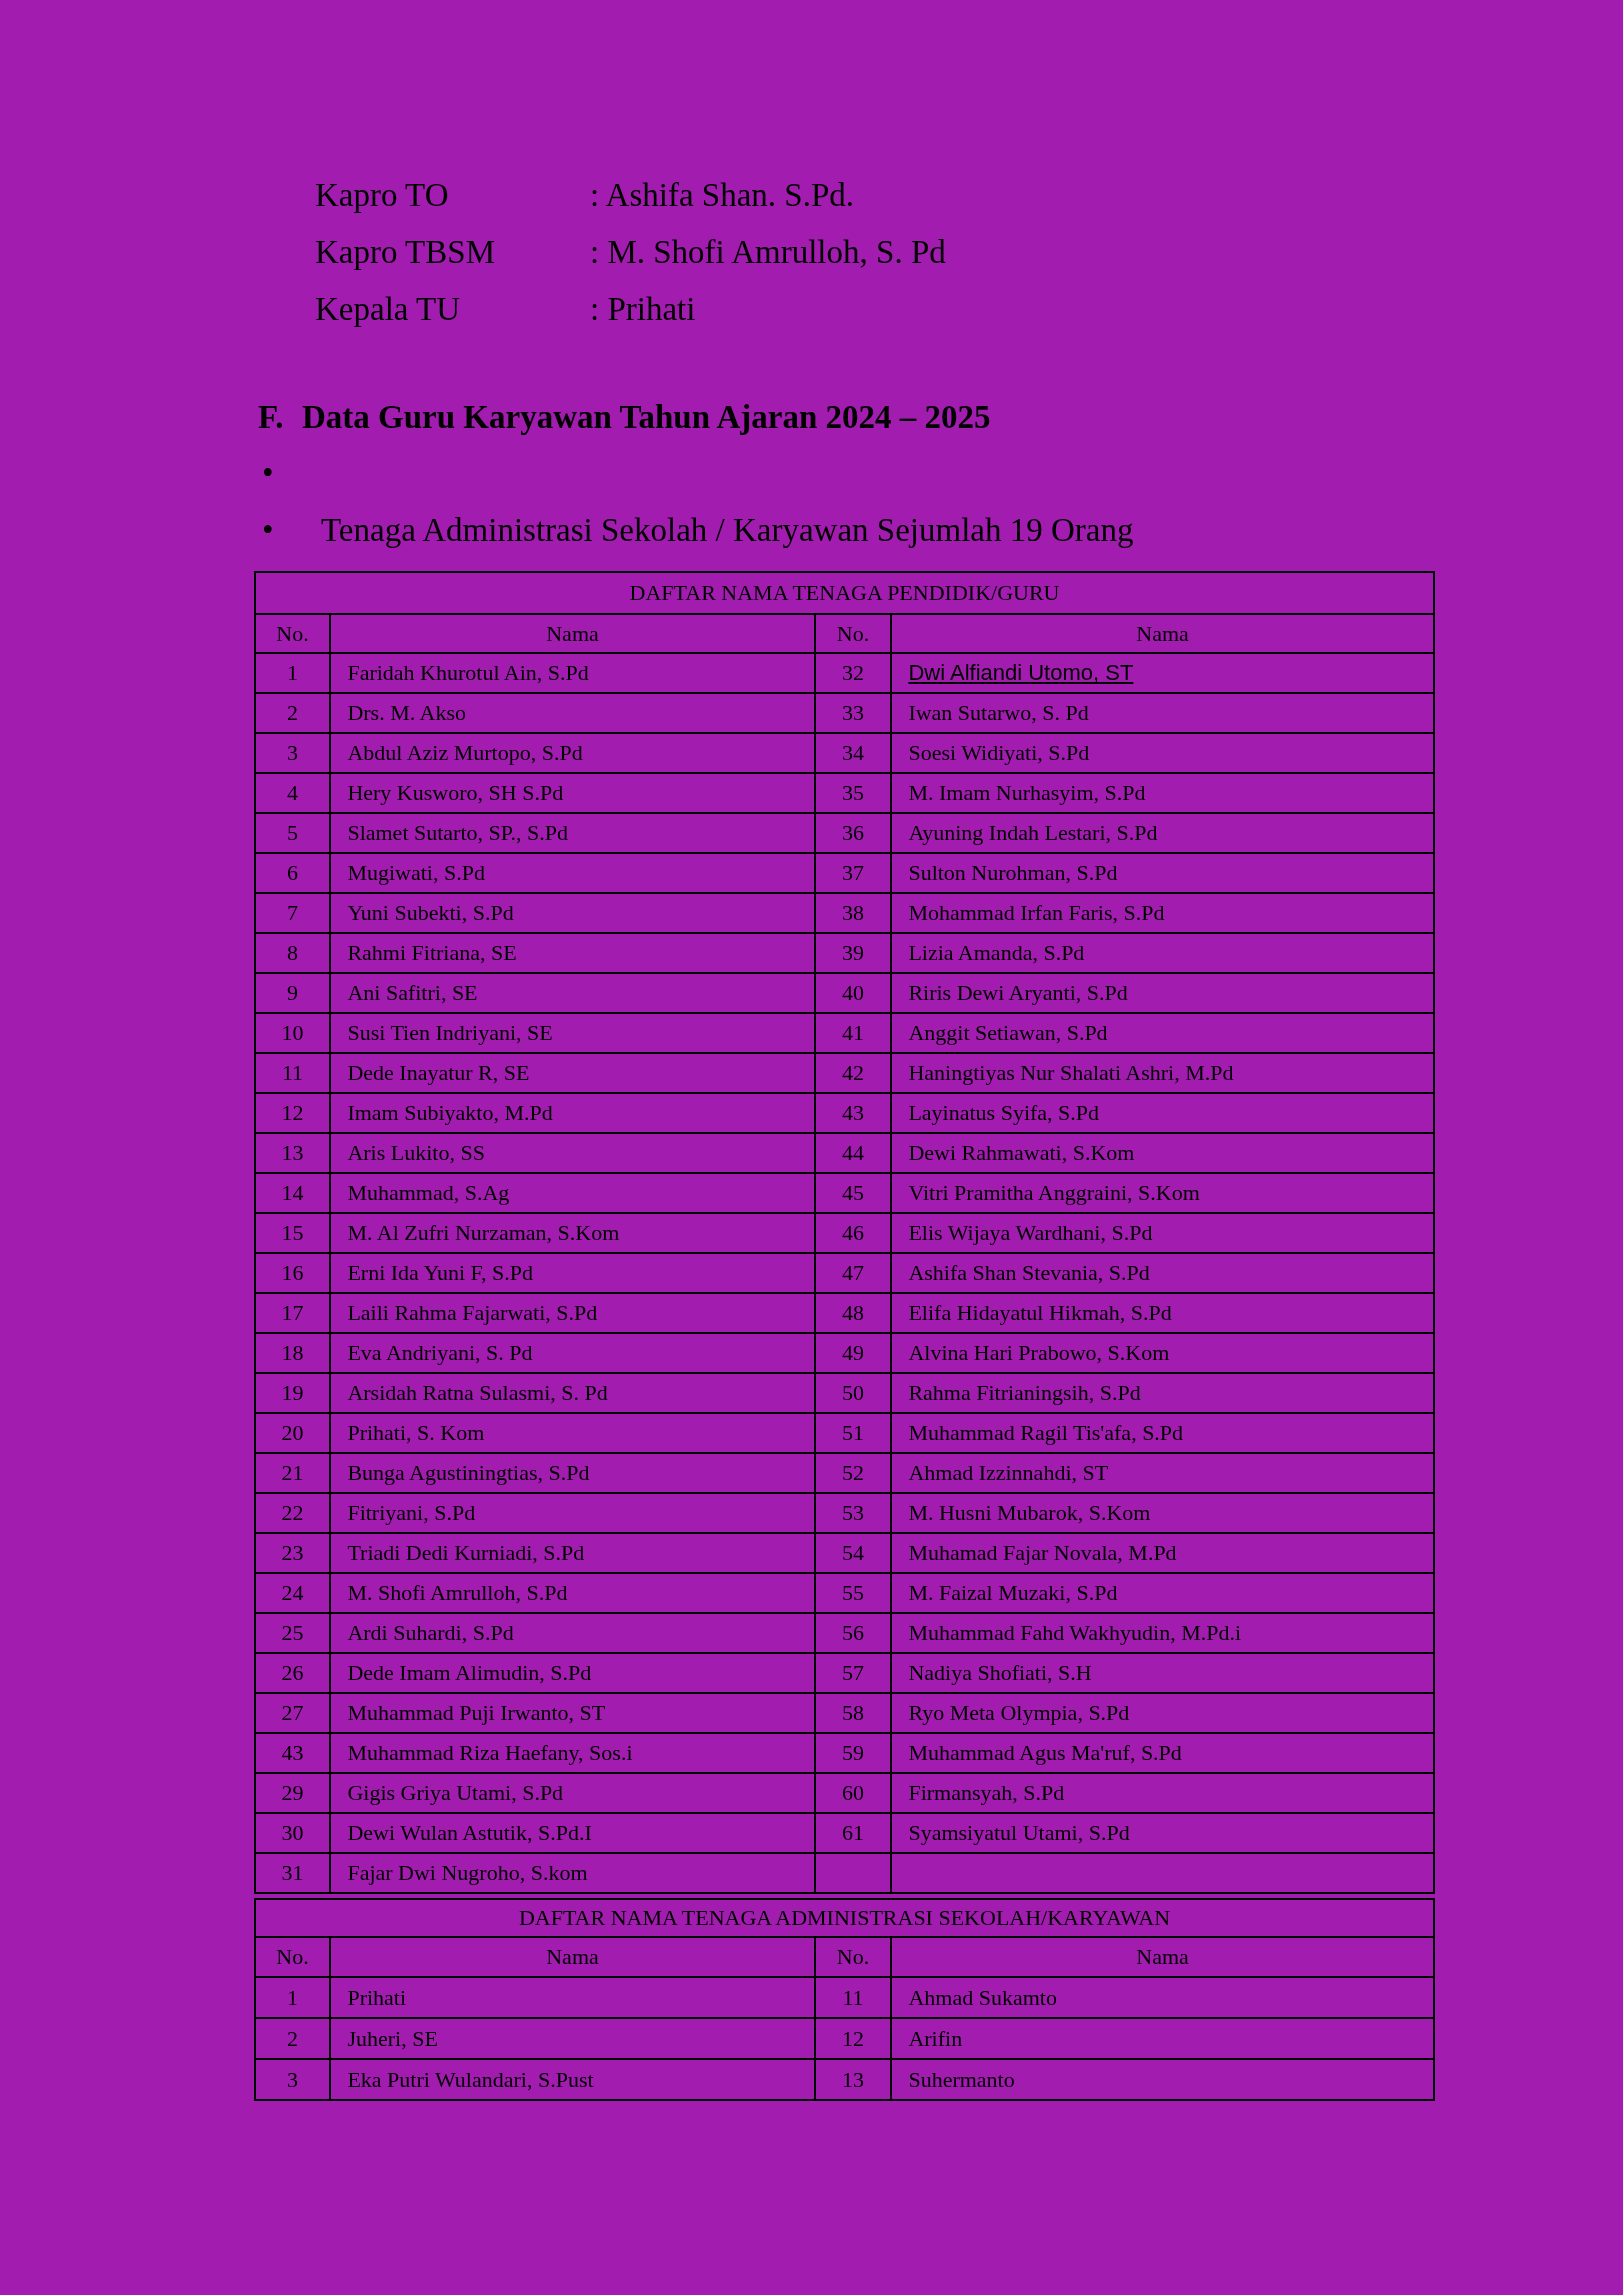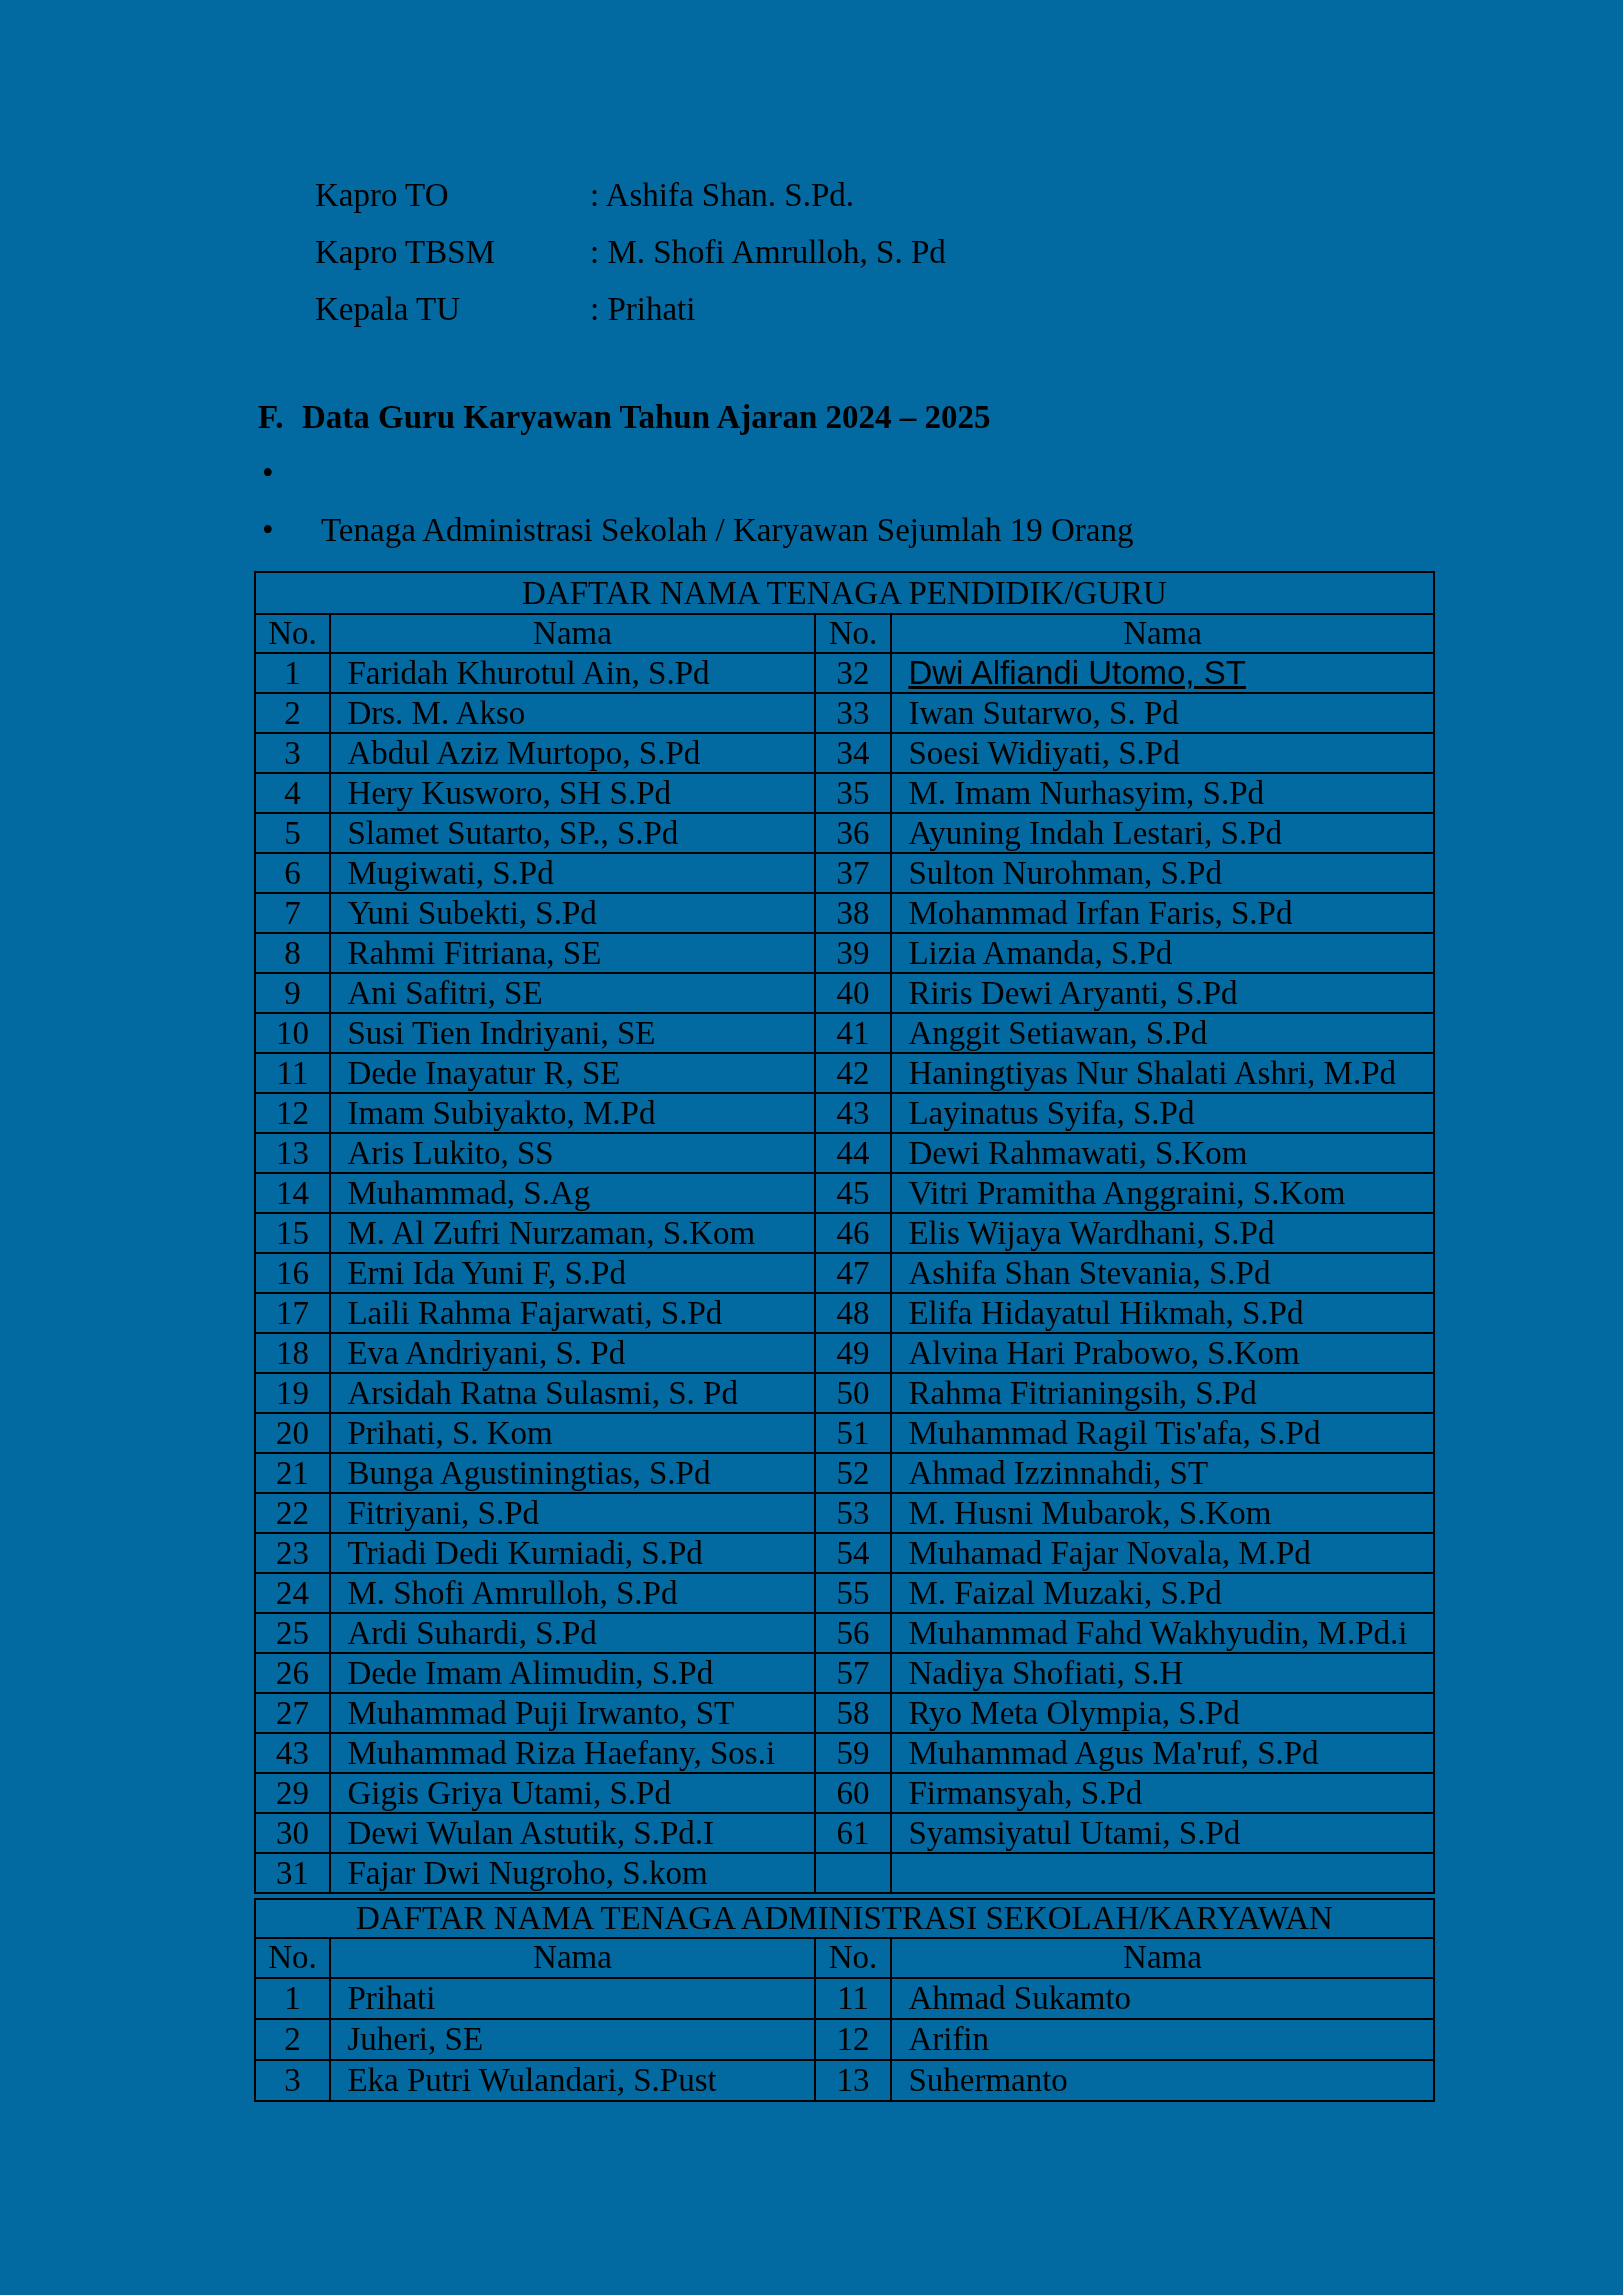"Kapro TO" .page { background: #0369a1 -> #a21caf }
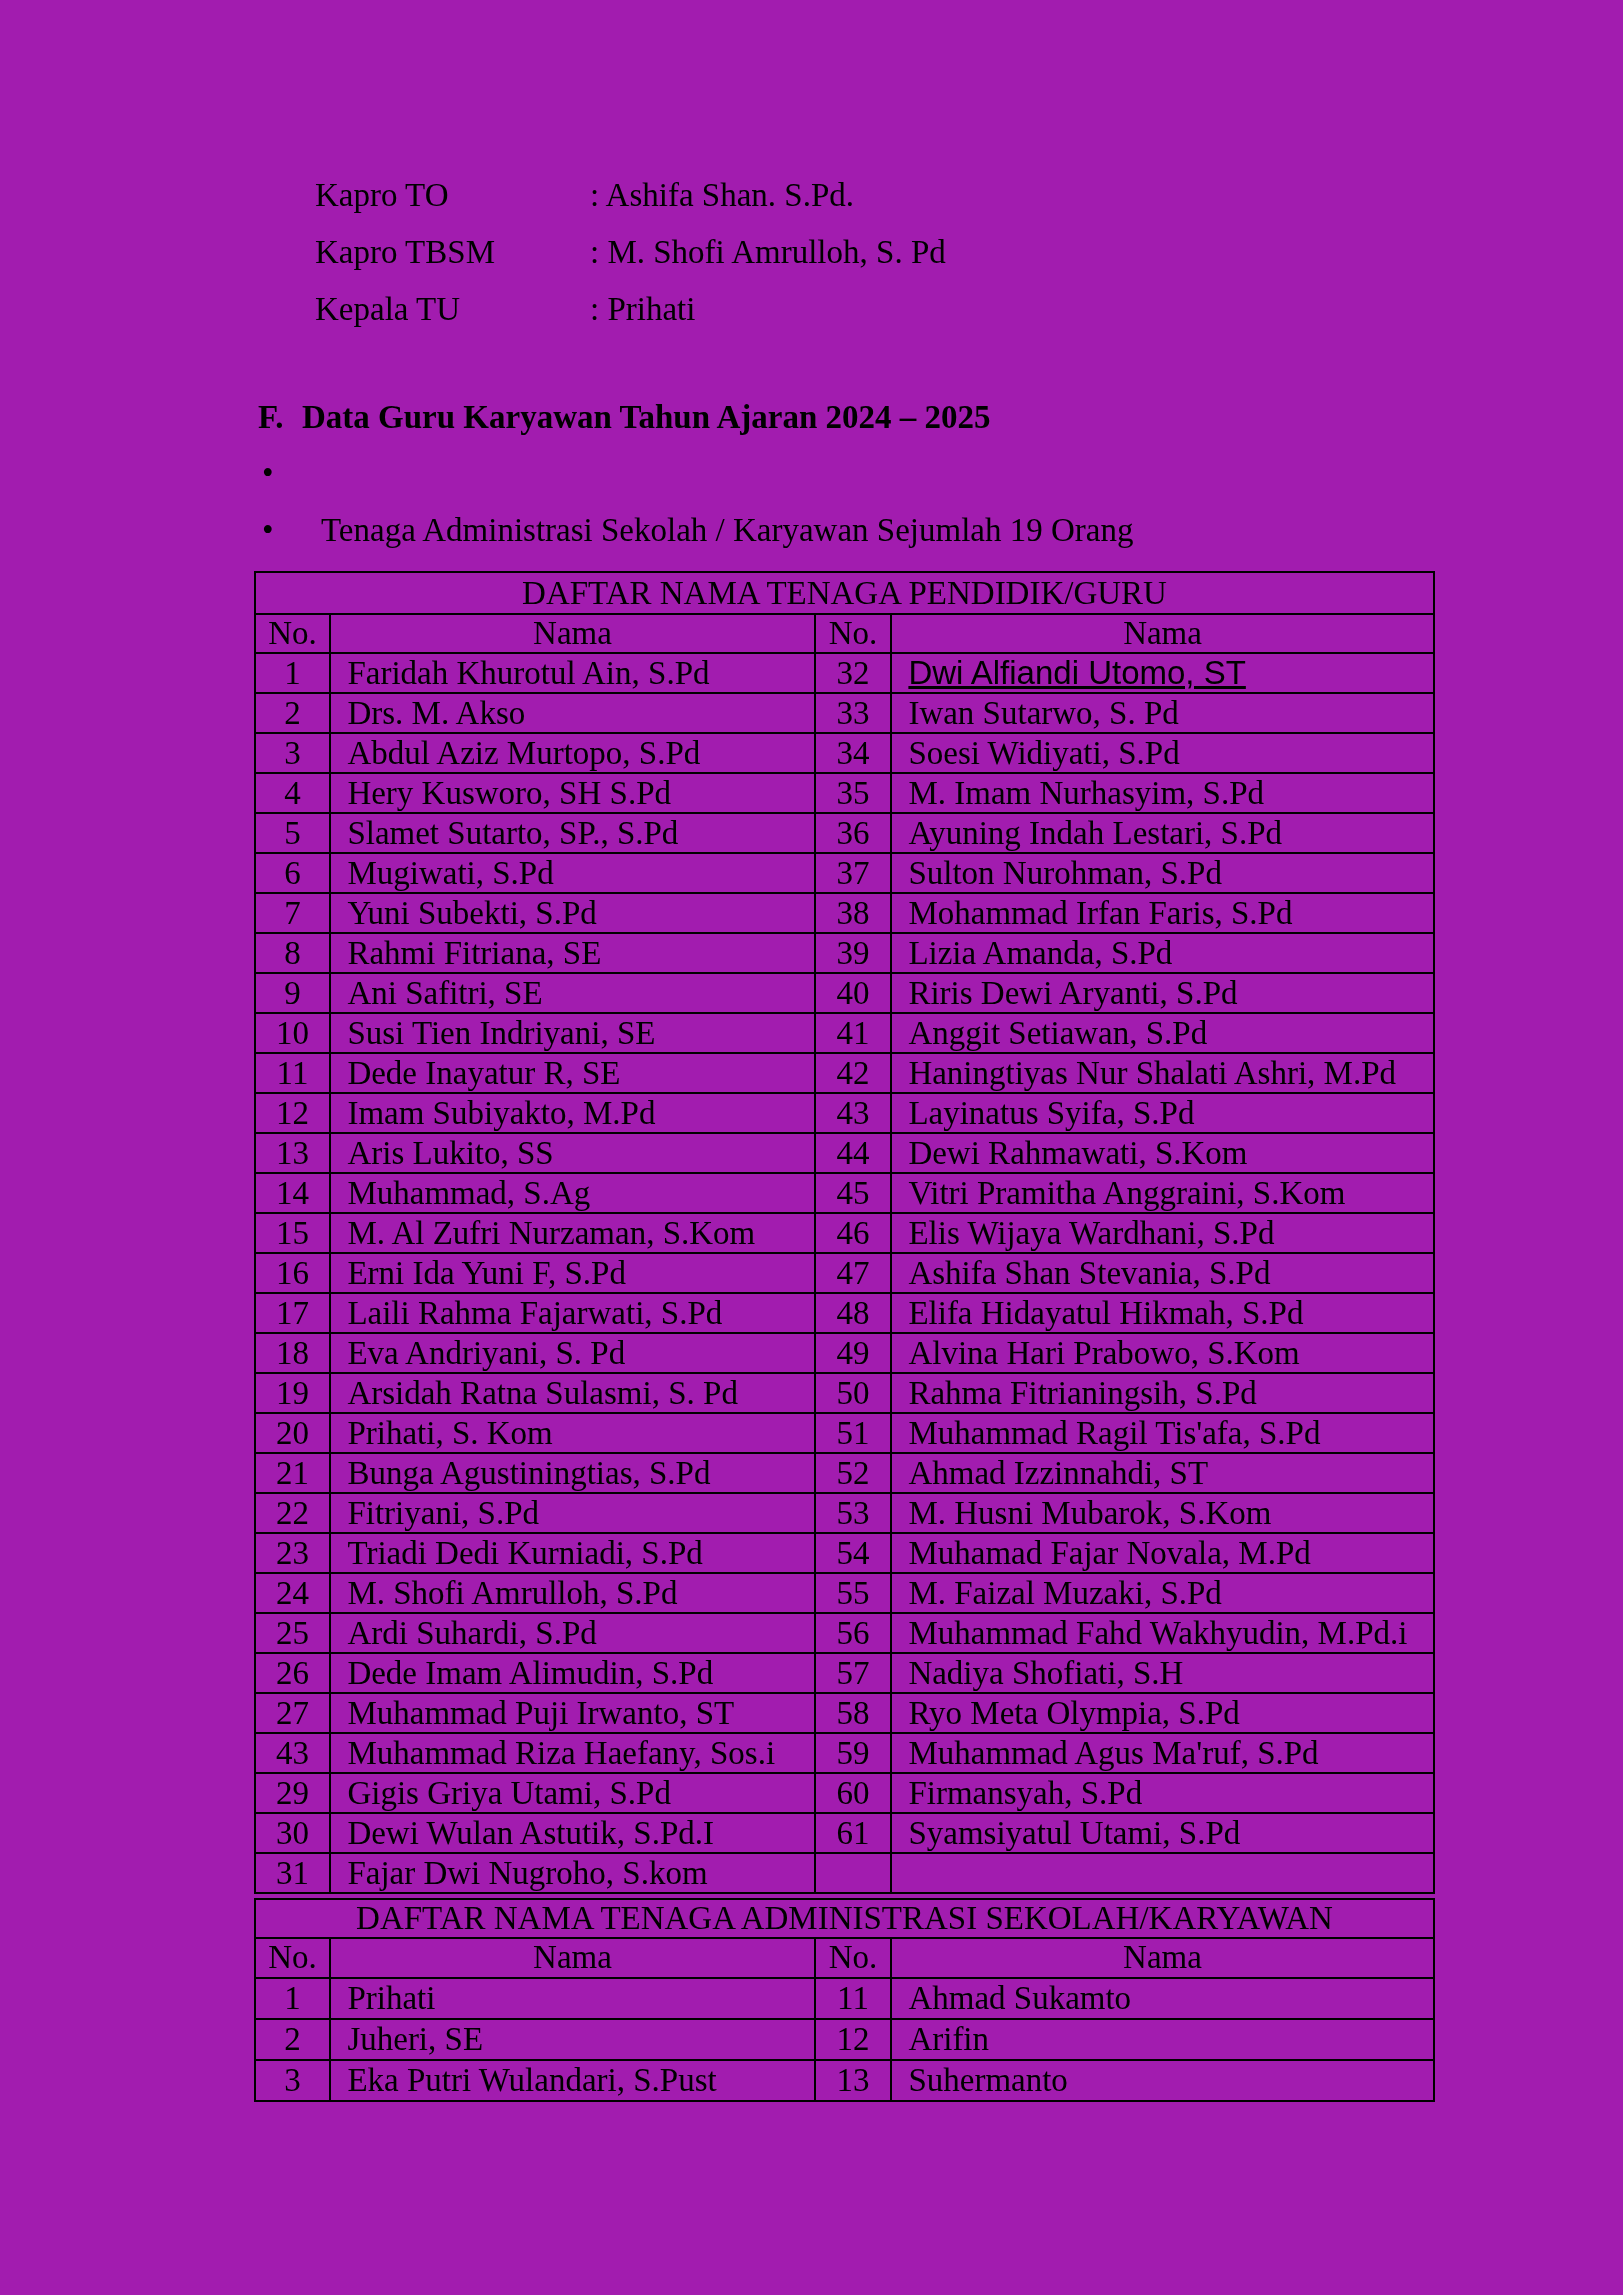"DAFTAR NAMA TENAGA PENDIDIK/GURU" table.doc-table { font-size: 33px -> 22px }
